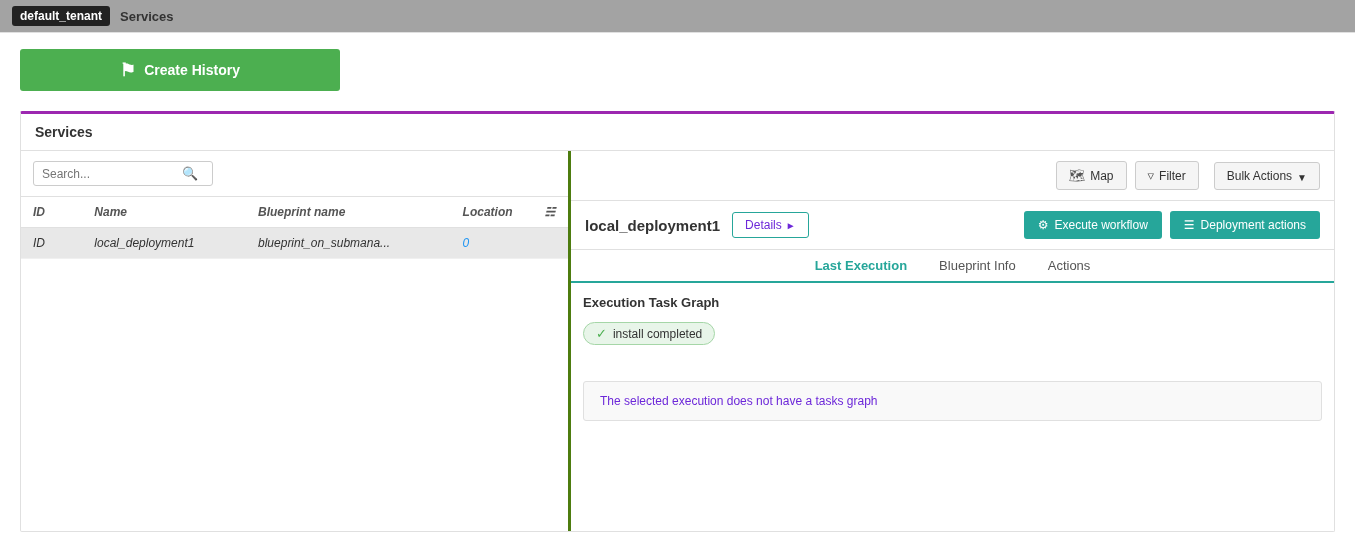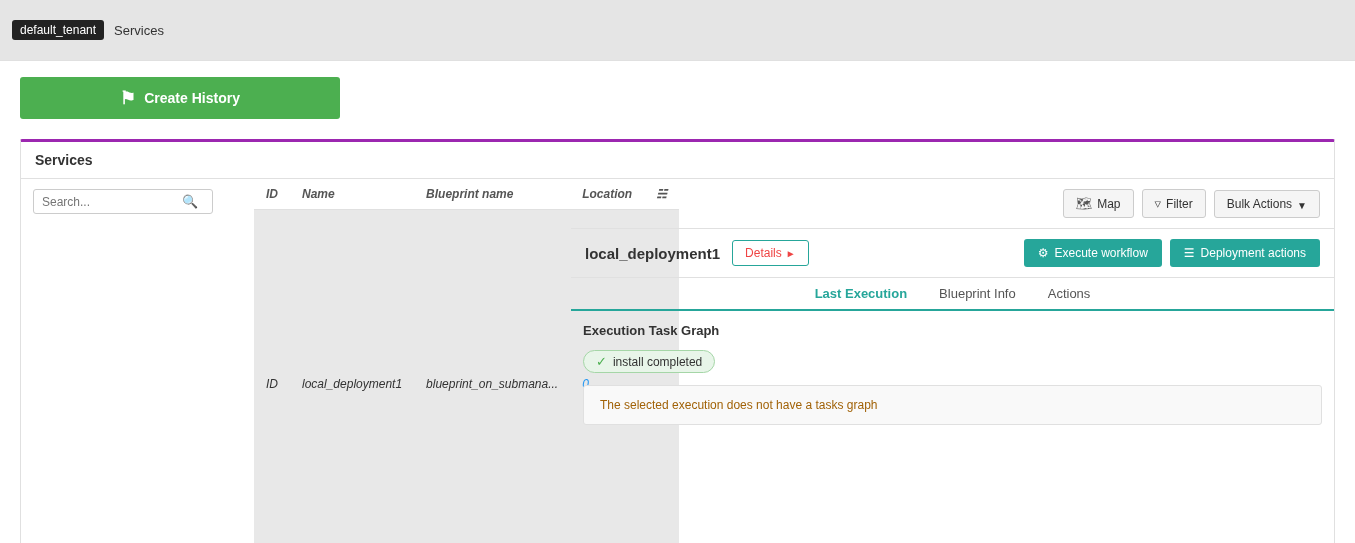"default_tenant" .top-nav { background: #e5e5e5 -> #a3a3a3; font-weight: none -> bold; padding: 20px 12px -> 6px 12px }
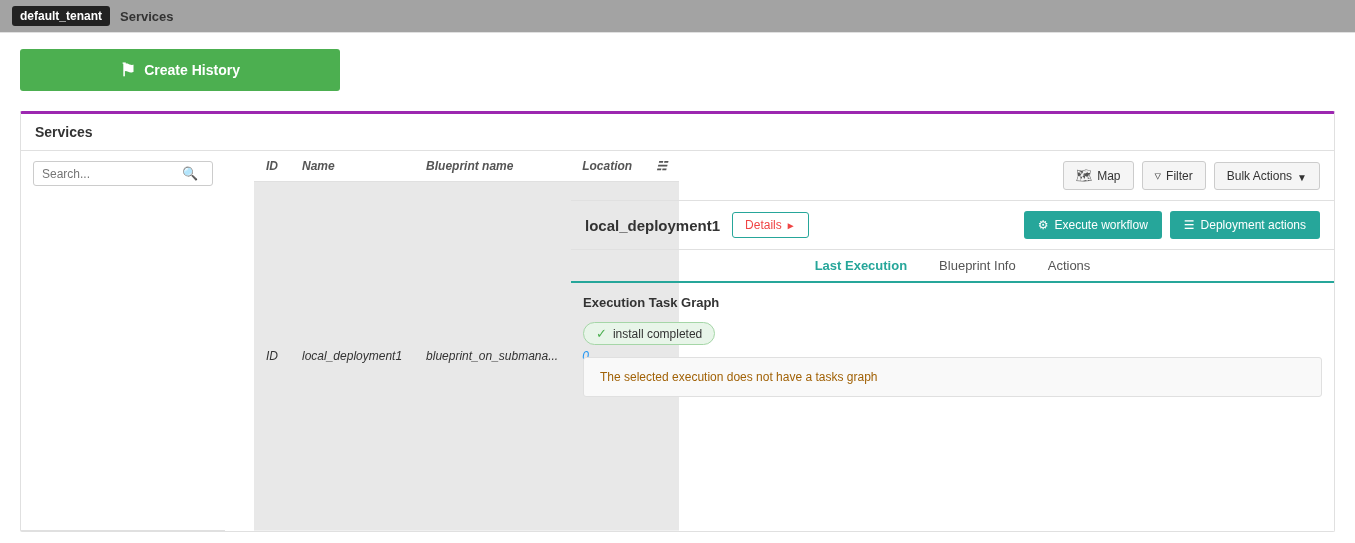"Search..." .list-panel { flex-direction: row -> column; gap: 29px -> none }
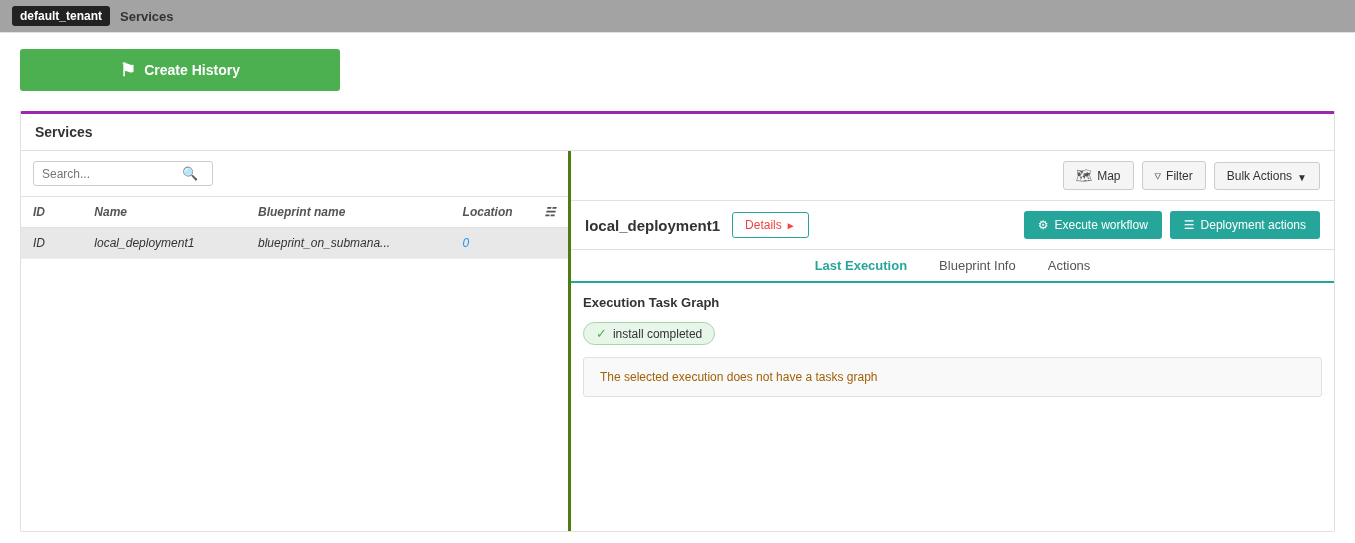"Bulk Actions" .bulk-actions-btn { margin-left: none -> 7px }
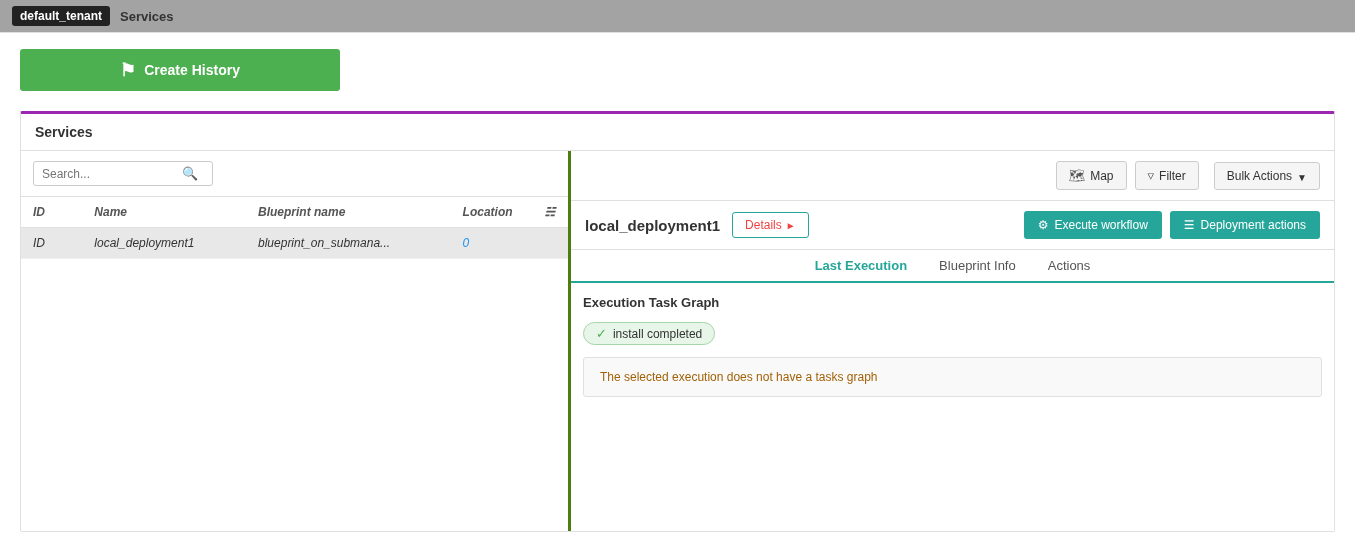"Details" .details-btn { color: #ef4444 -> #6d28d9 }
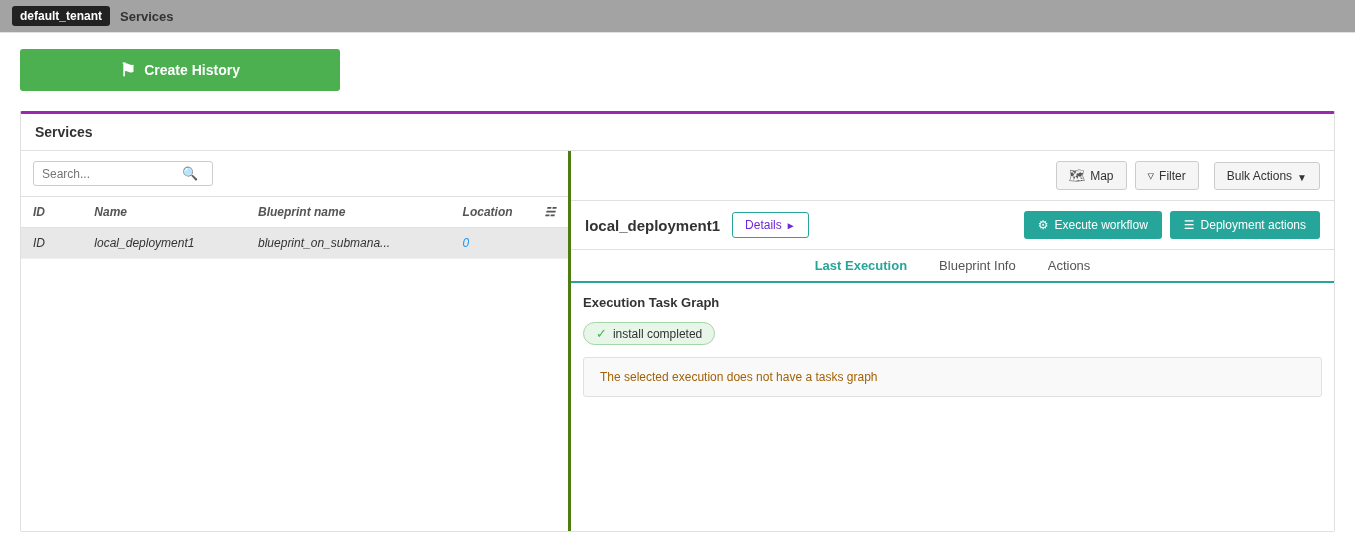"The selected execution does not" .no-tasks-msg { color: #a16207 -> #6d28d9; margin-top: none -> 24px }
